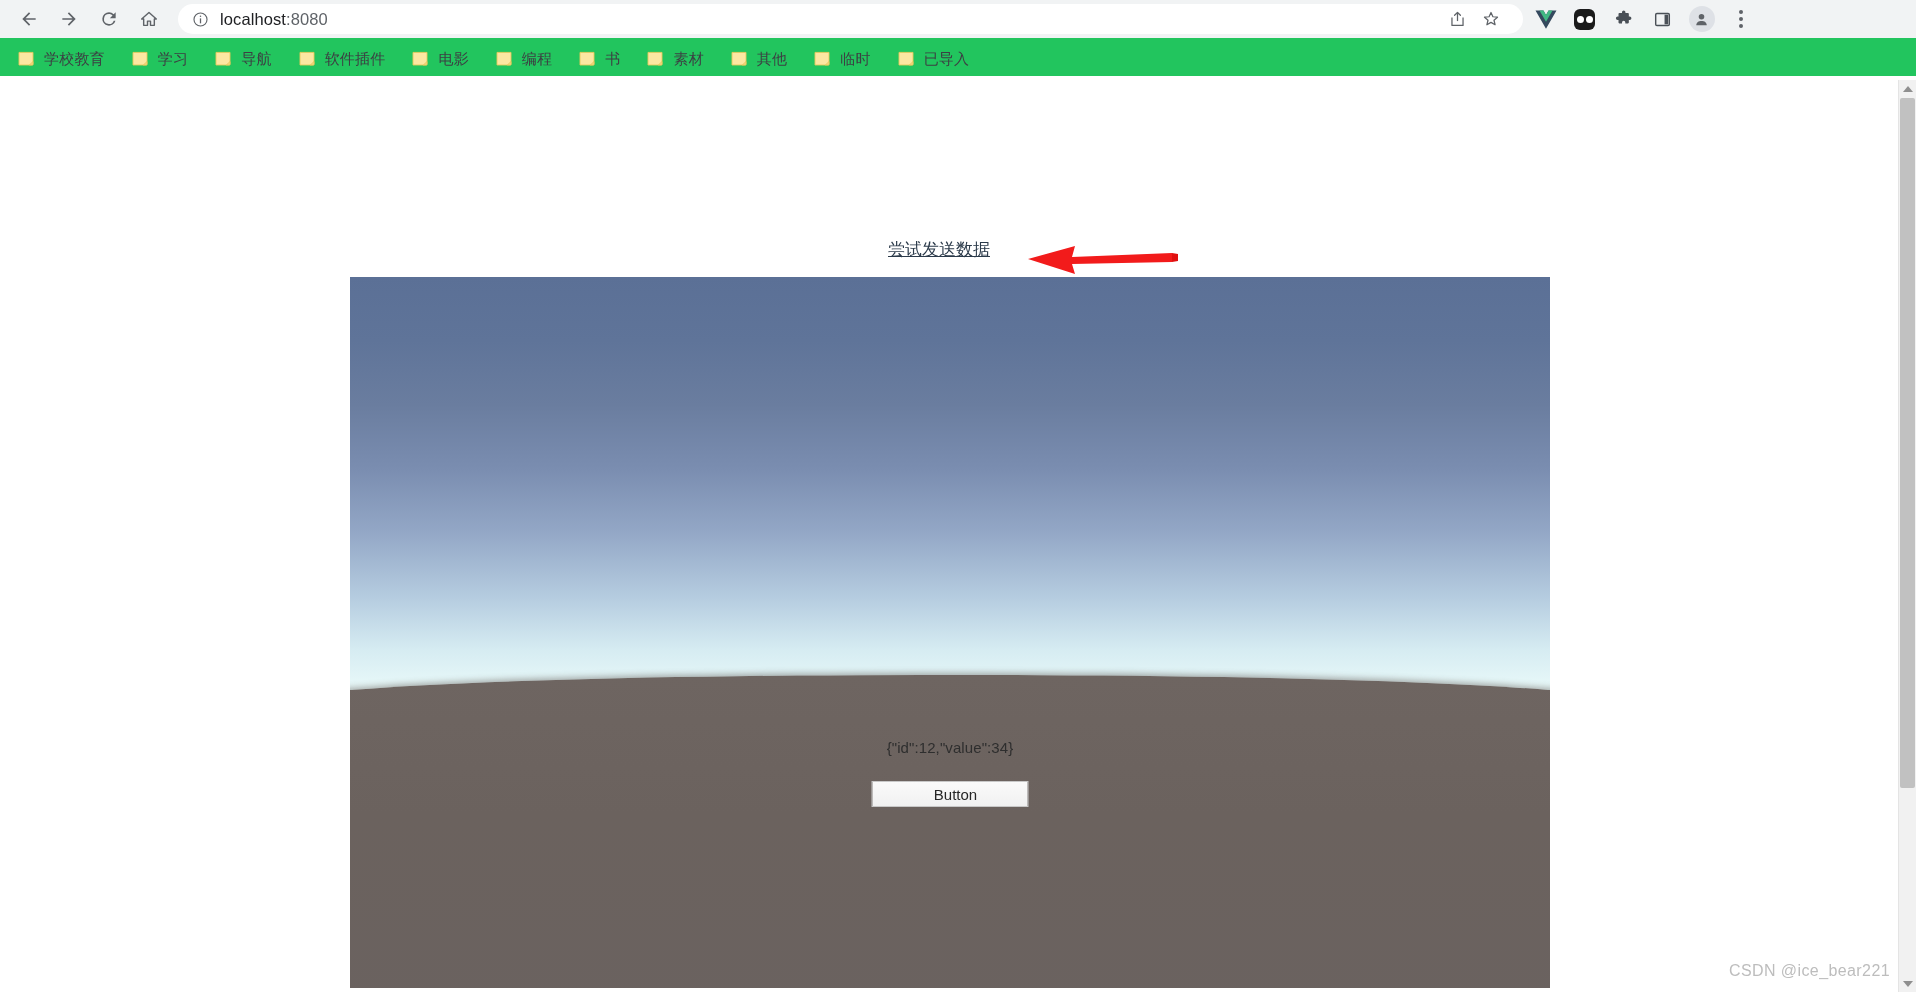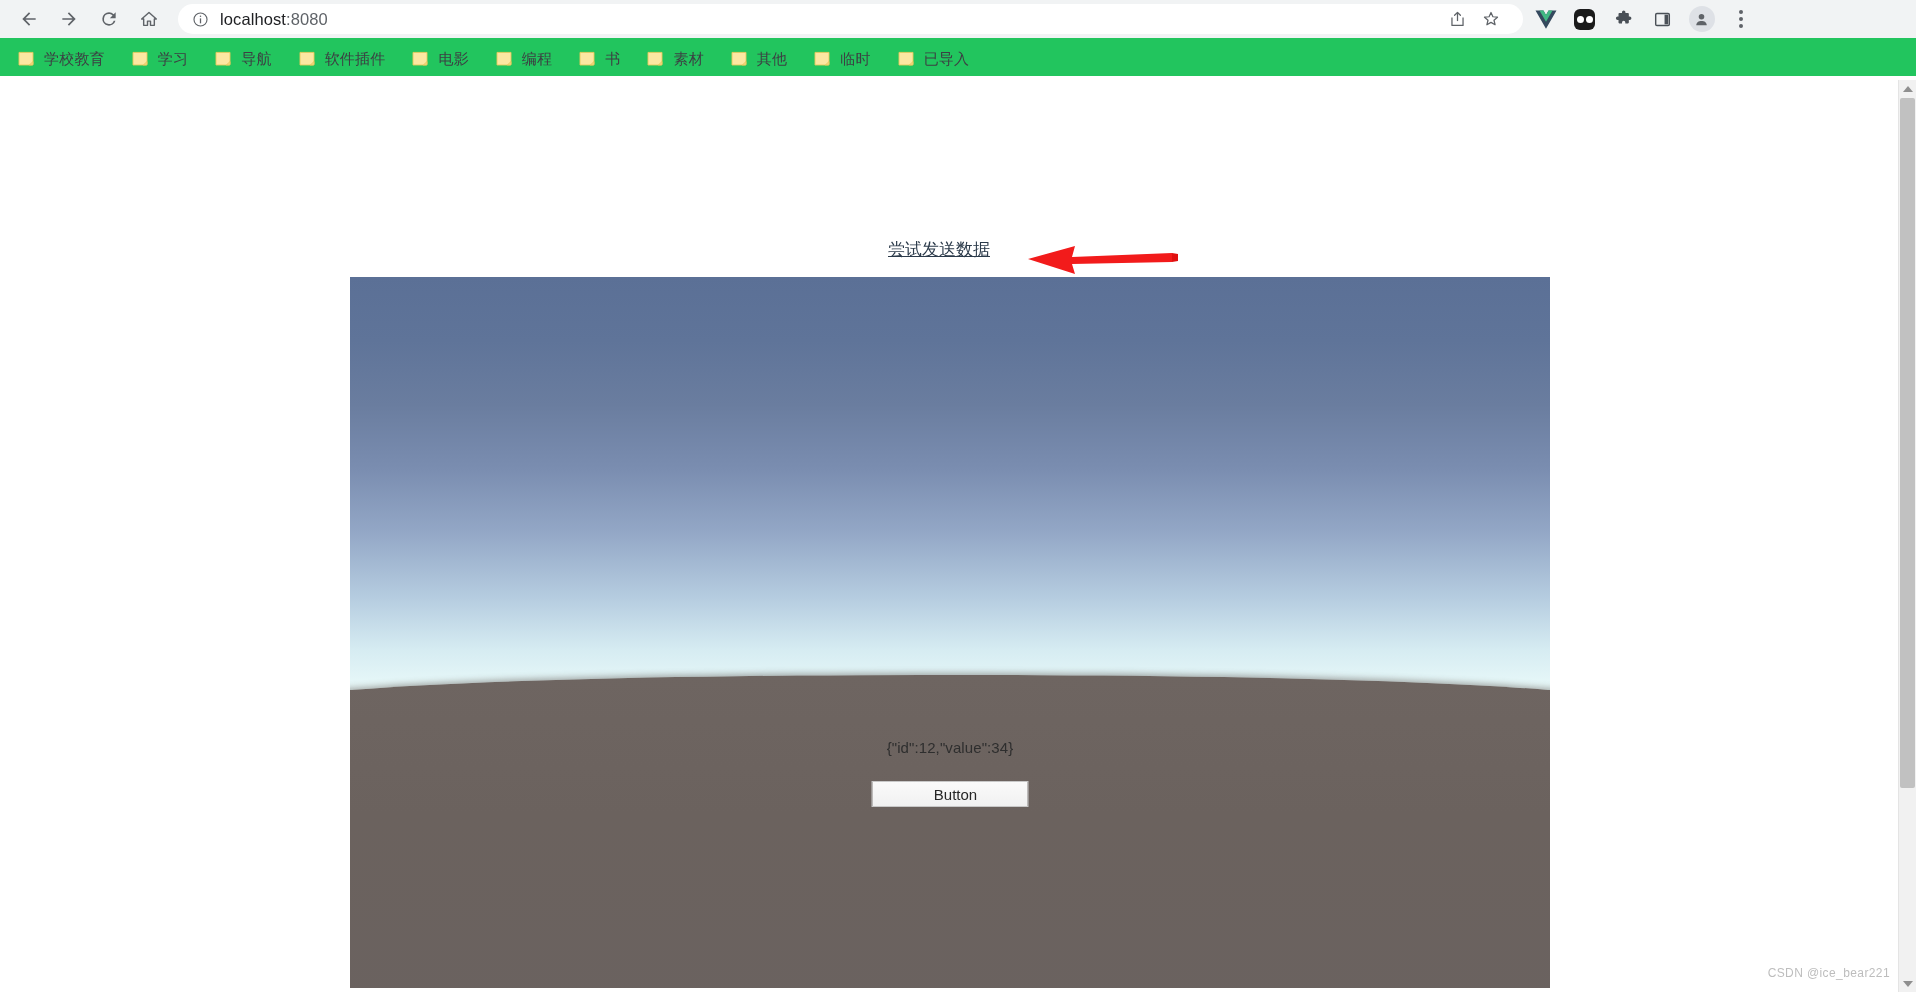"CSDN @ice_bear221" .watermark { font-size: 12px -> 16px }
